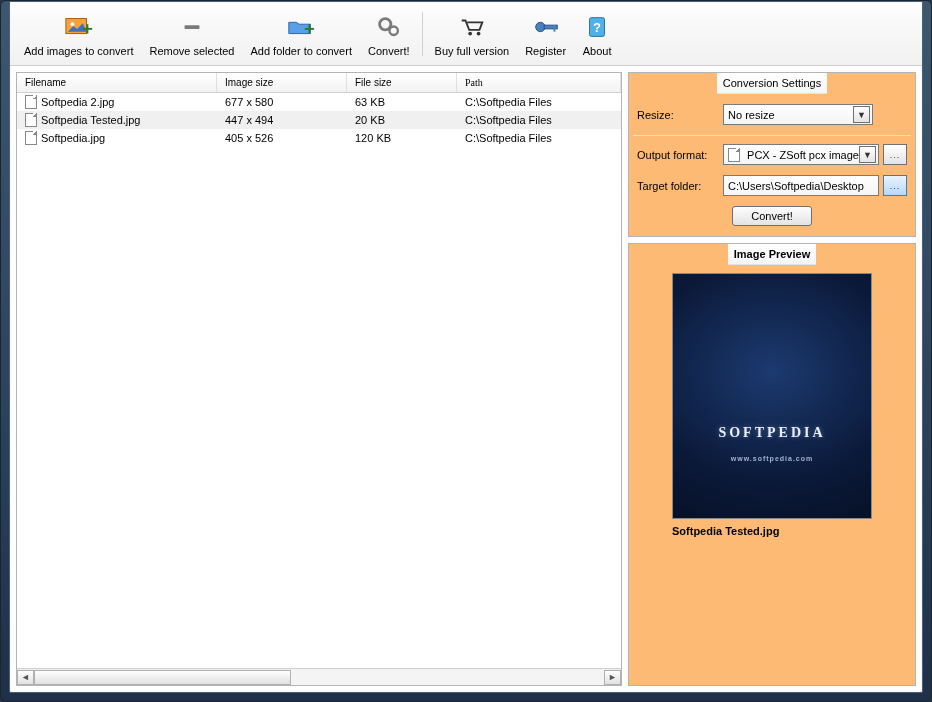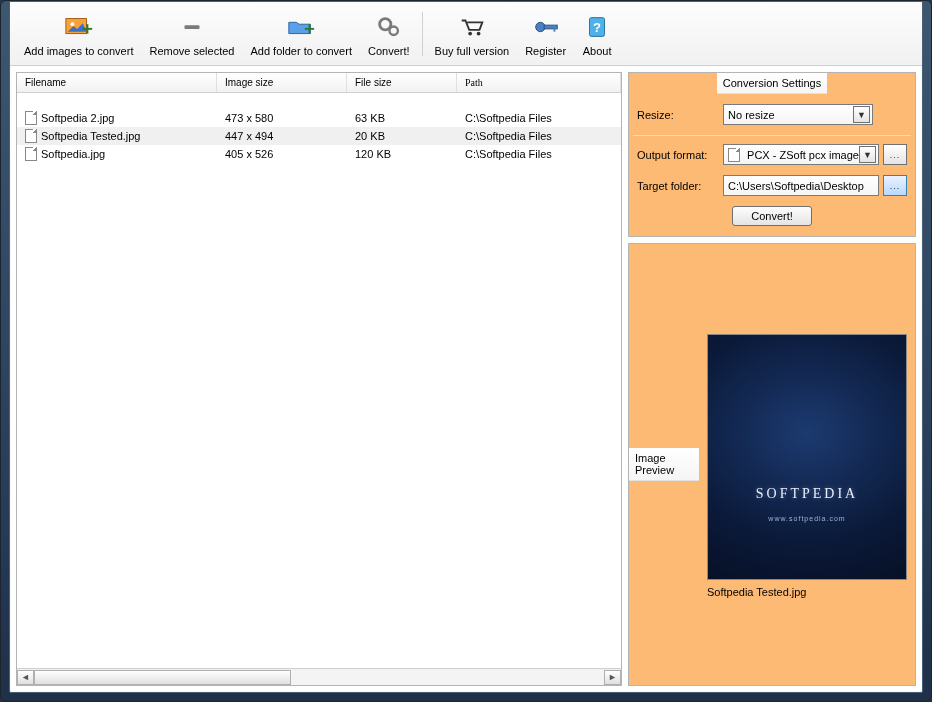"Softpedia 2.jpg" .list-body { margin-top: 16px -> none }
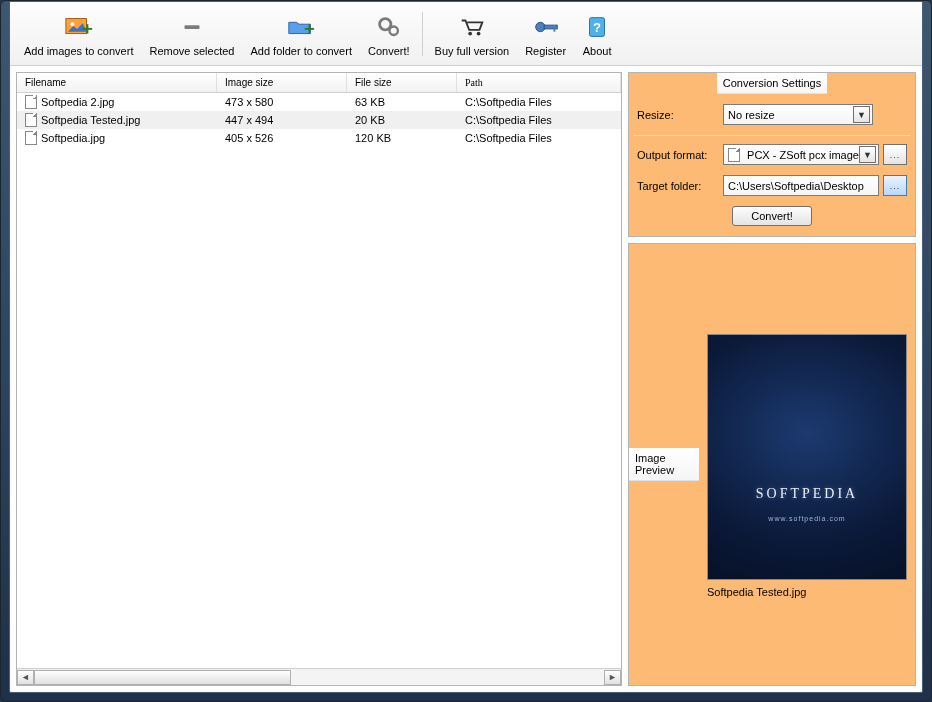"473 x 580" div.cell { text: 473 -> 677 }
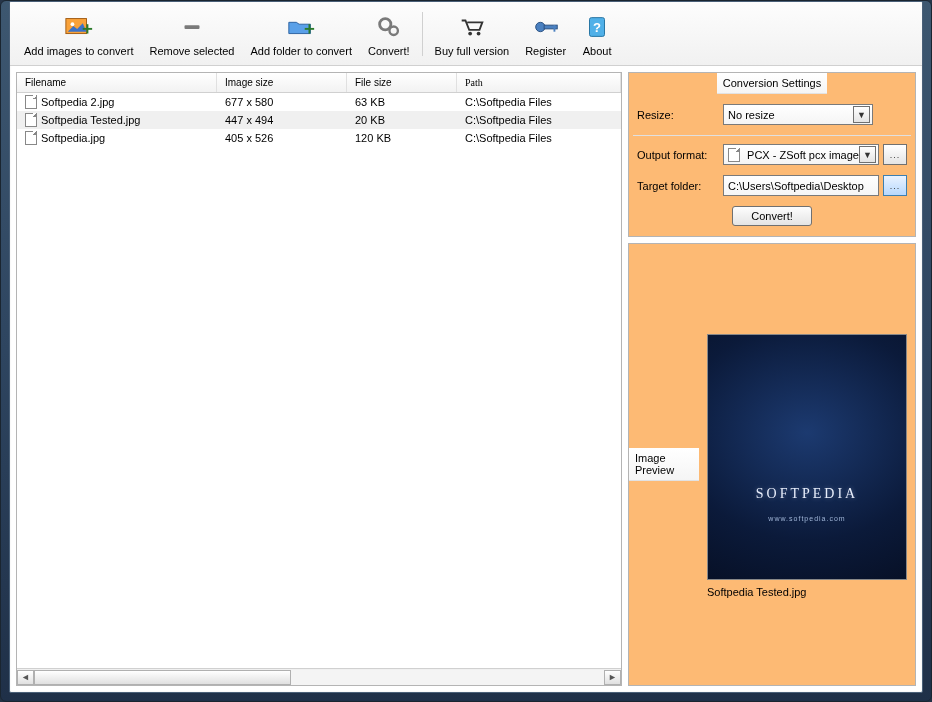"Image Preview" .preview-panel { flex-direction: row -> column; font-weight: none -> bold }
